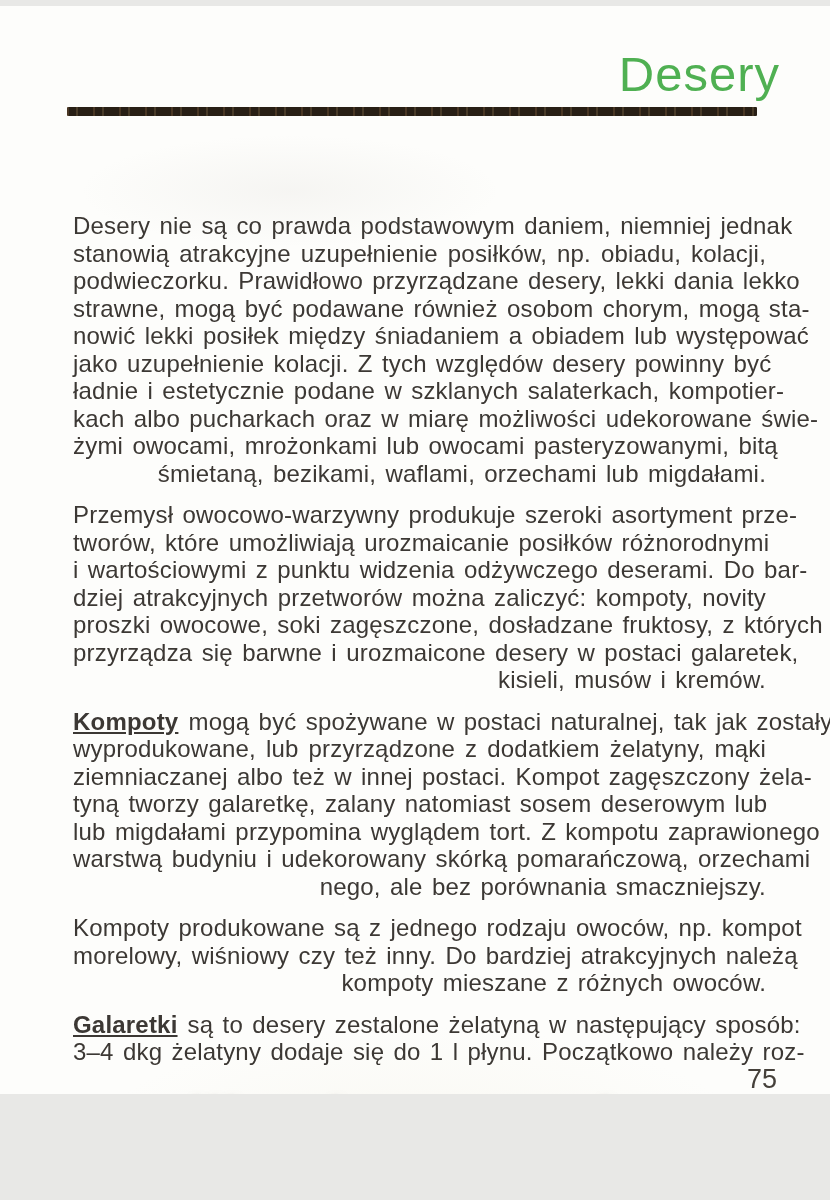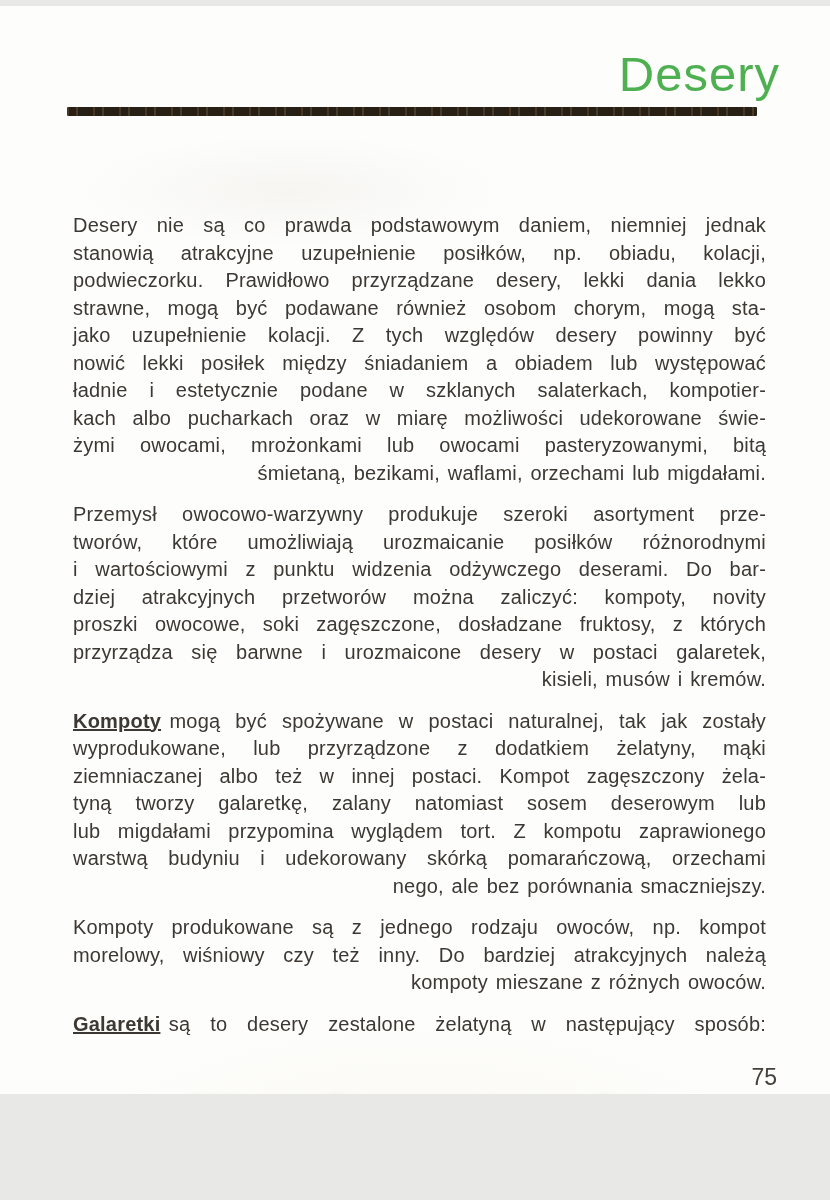"Desery nie są co prawda" .text-block { font-size: 20px -> 24px }
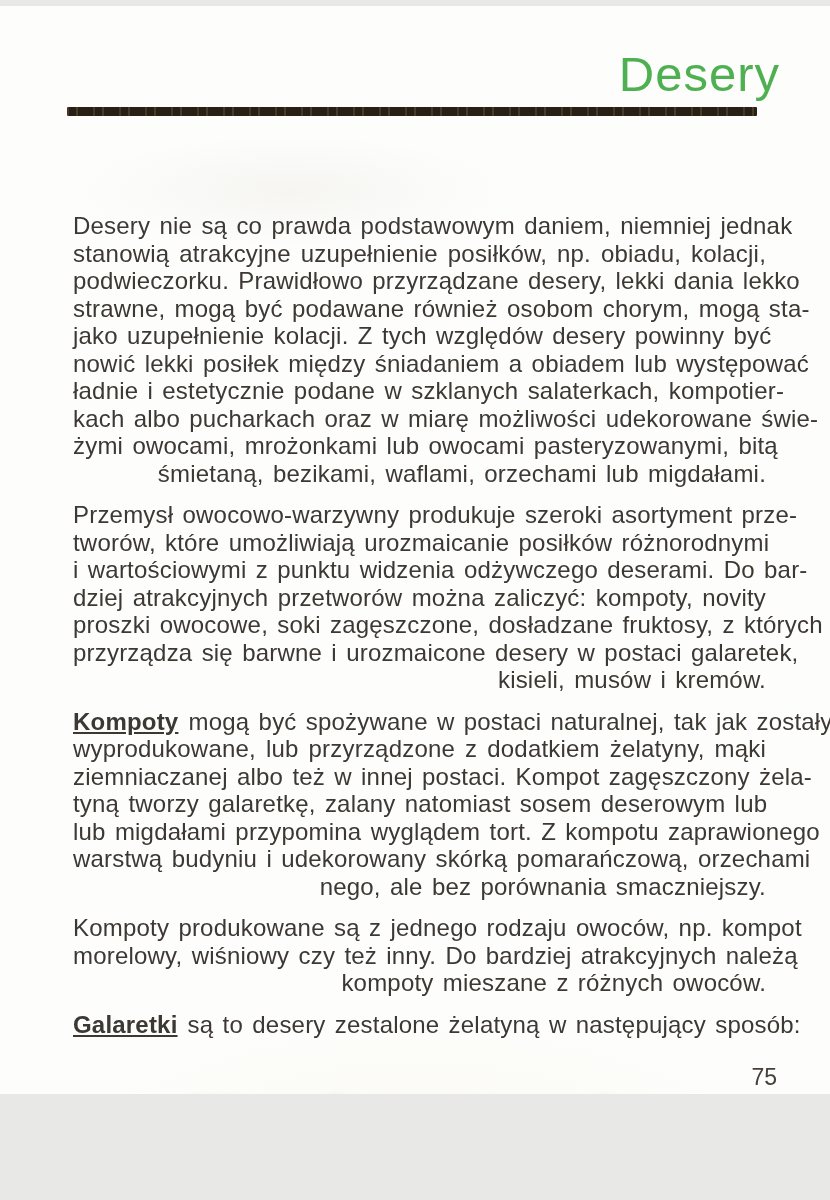"jako uzupełnienie kolacji. Z tych" div.line { order: before "nowić lekki posiłek między śniadaniem" -> after "nowić lekki posiłek między śniadaniem" }
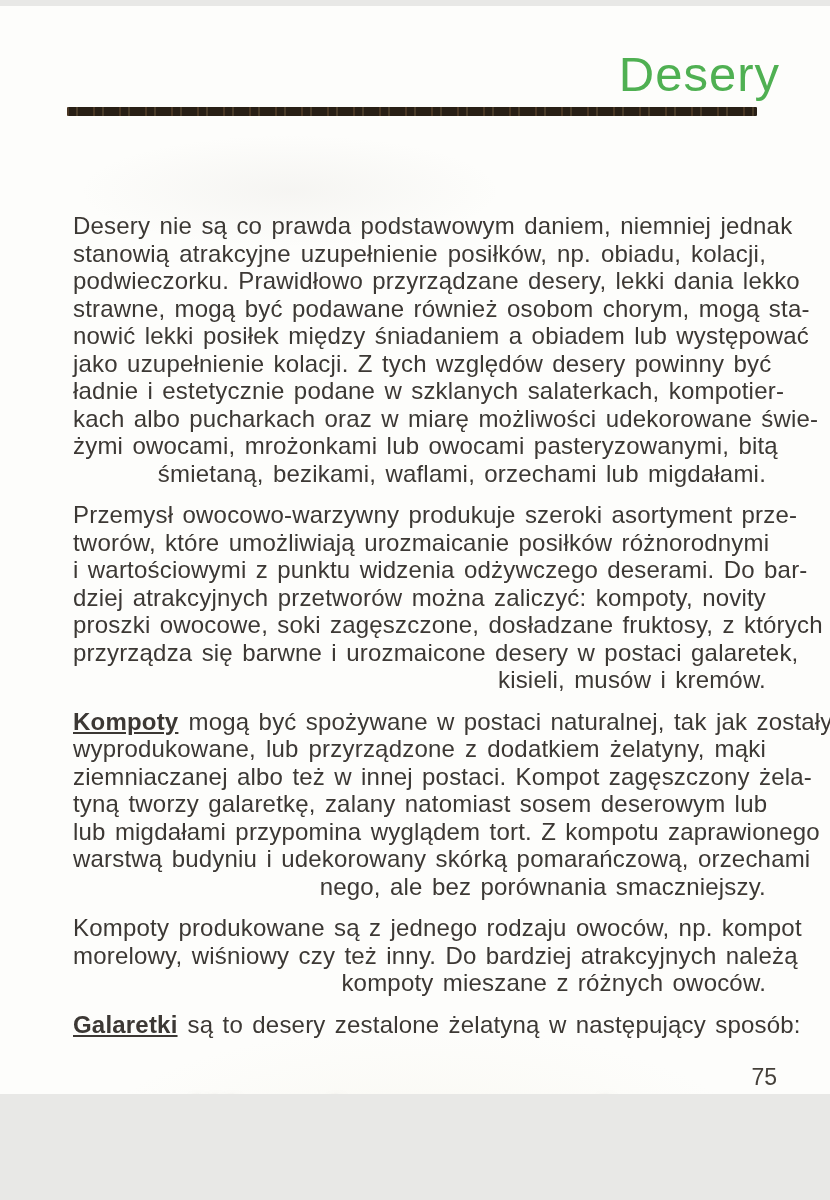"3–4 dkg żelatyny dodaje się" div.line { html: none -> <div>3–4 dkg żelatyny dodaje się do 1 l płynu. Początkowo należy roz-</div> }
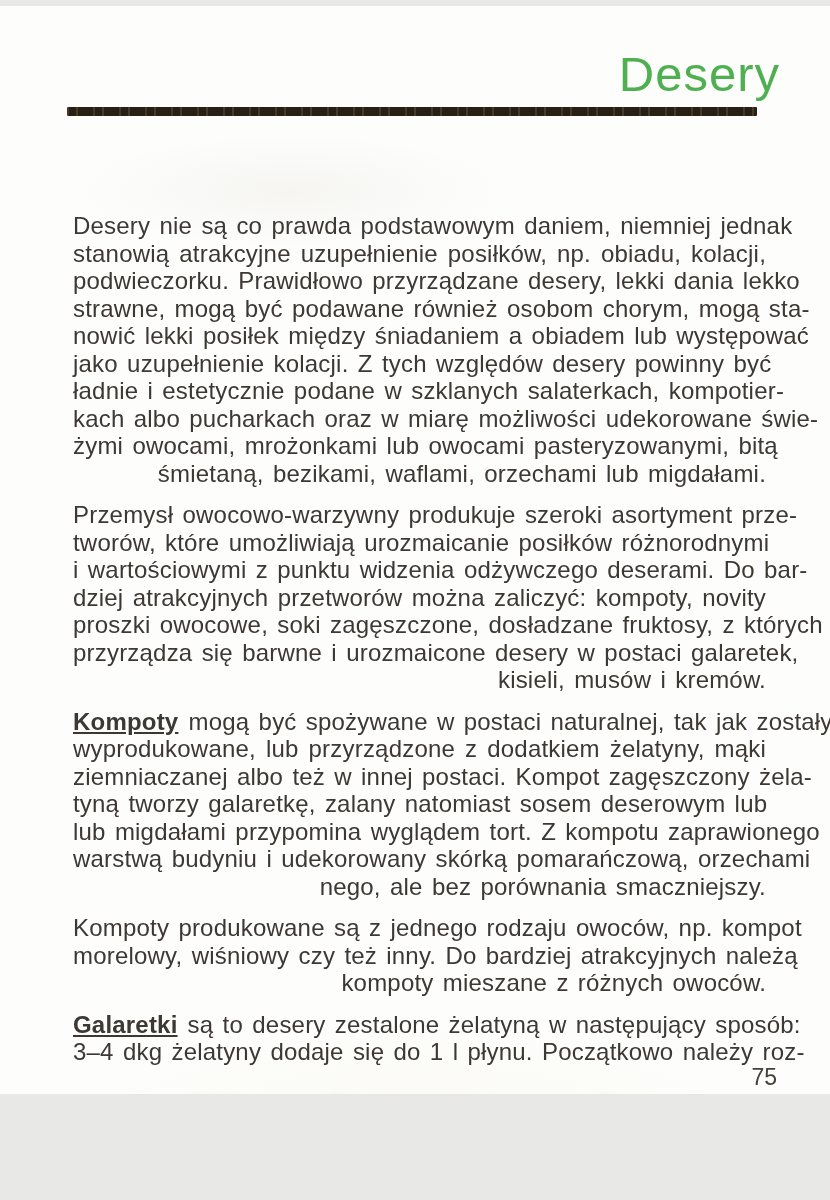"75" .page-number { font-size: 23px -> 27px }
